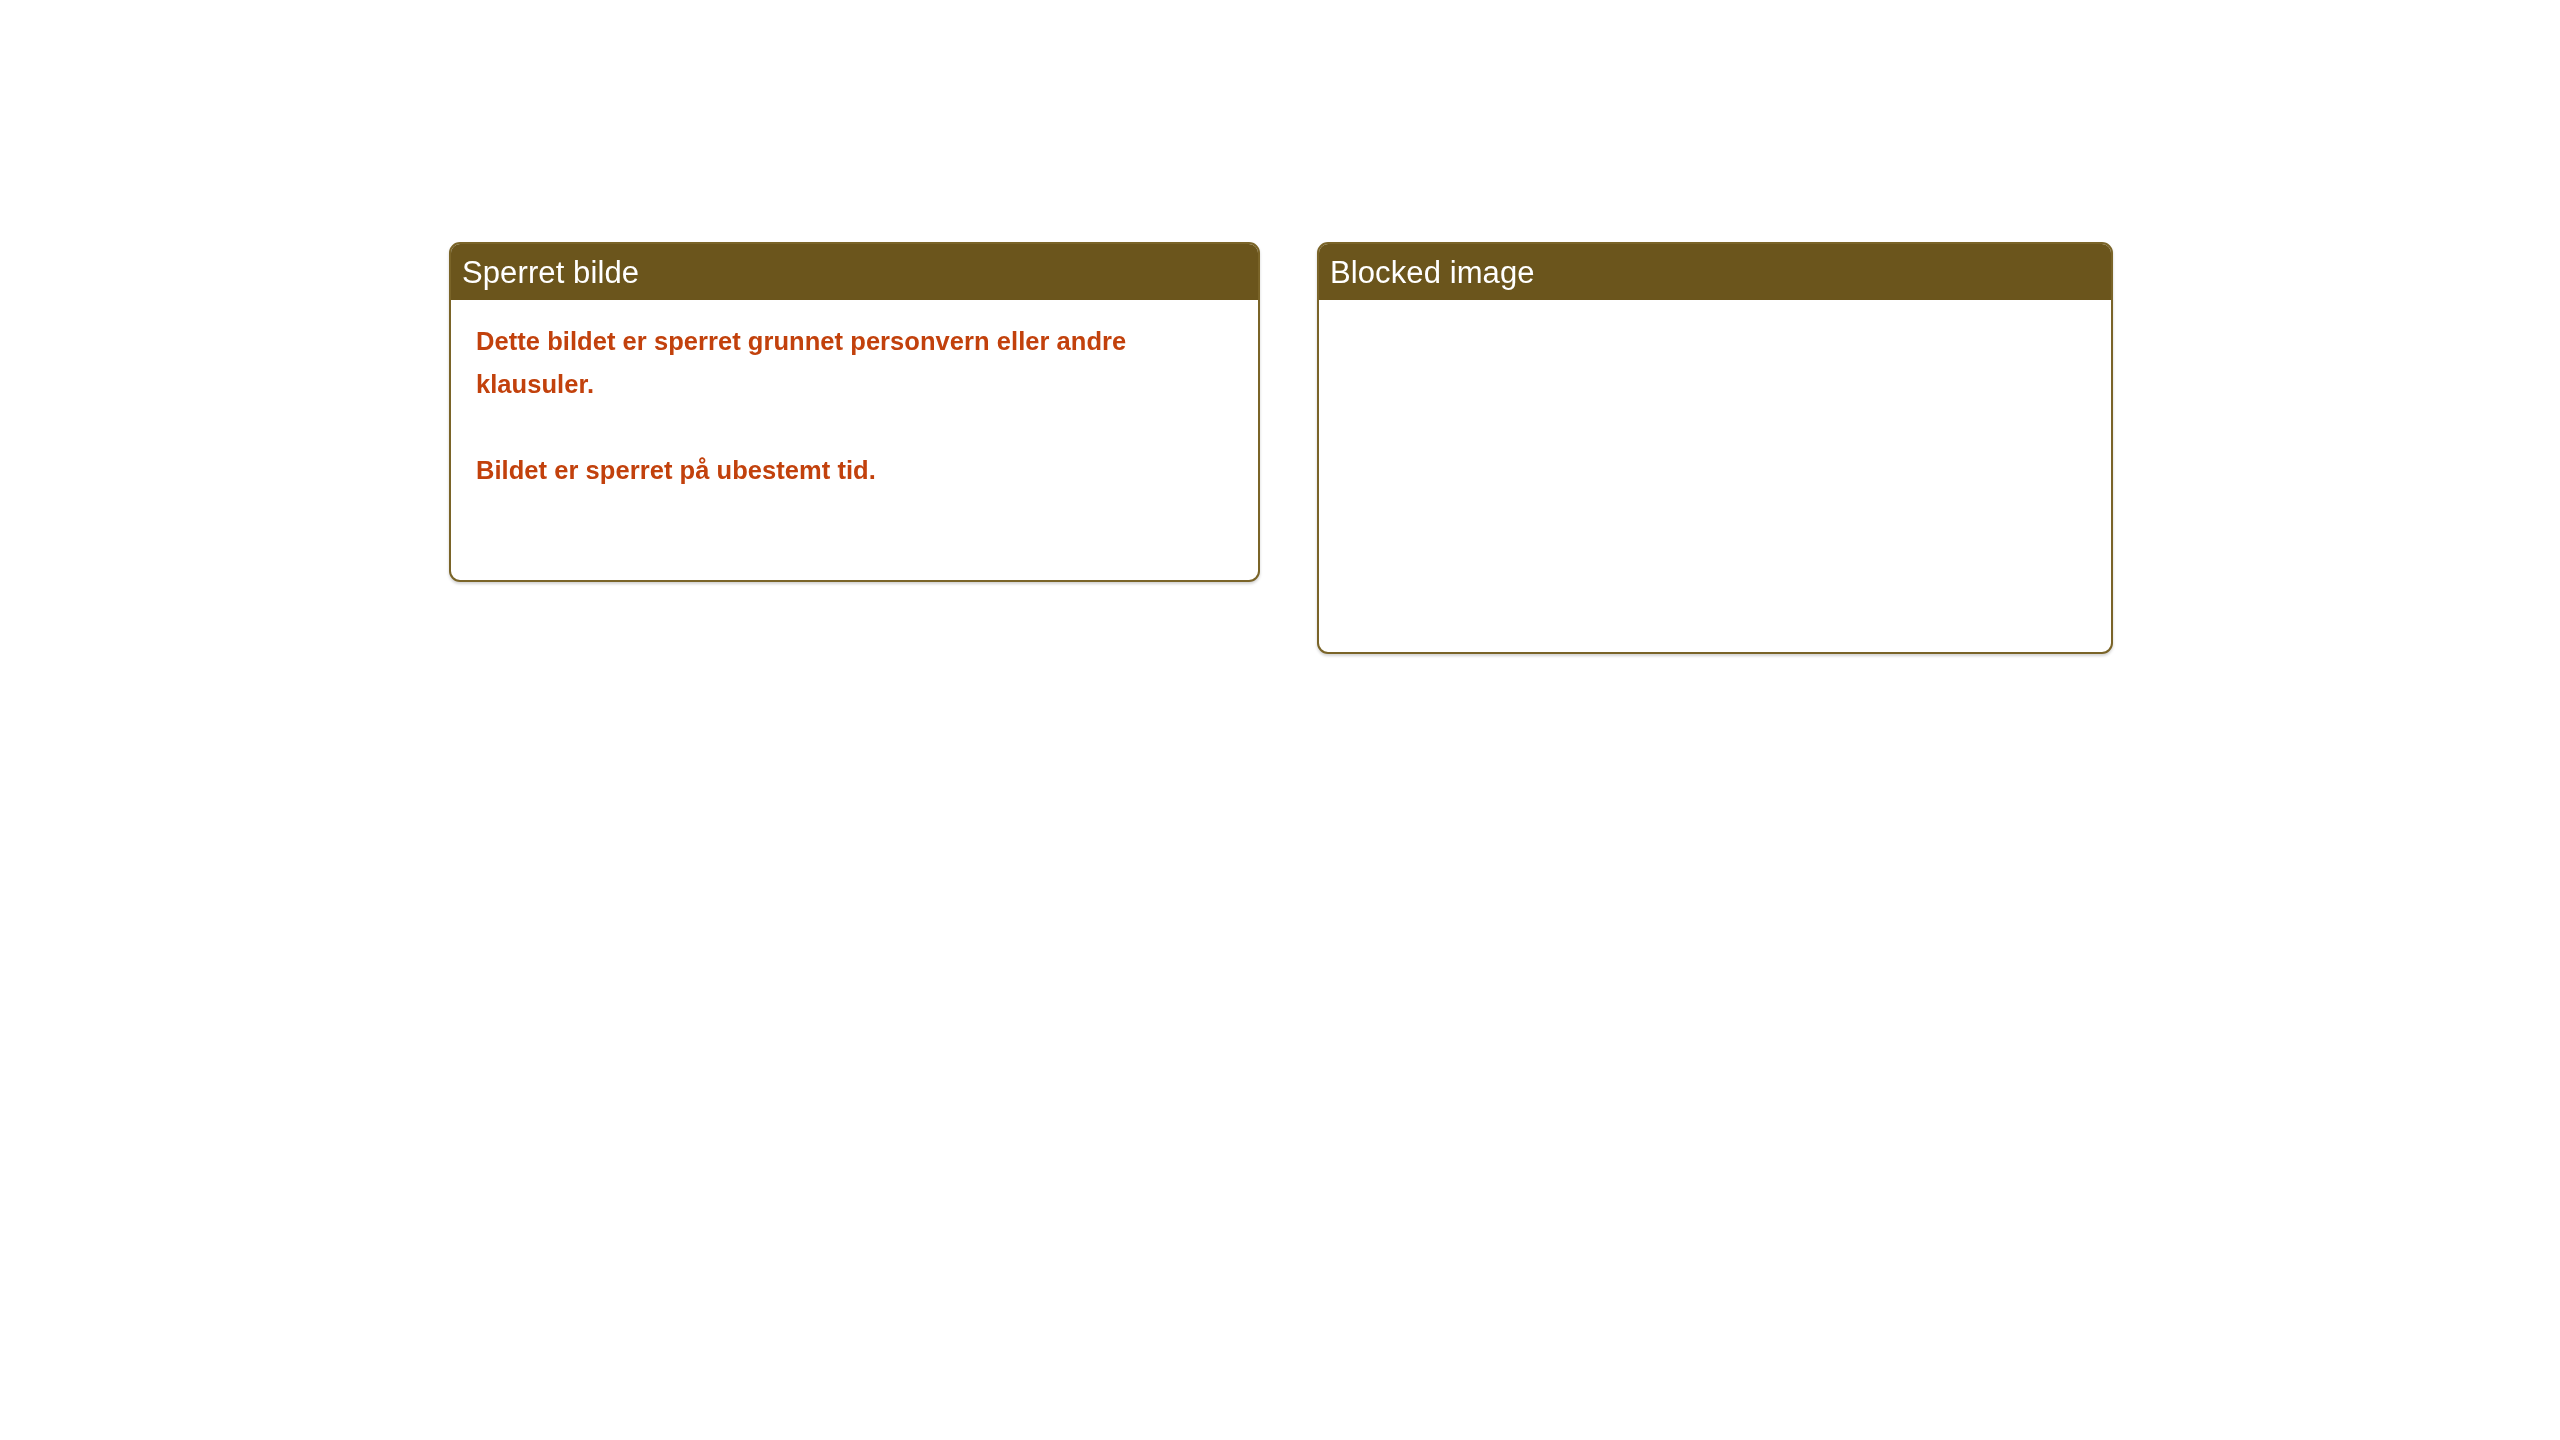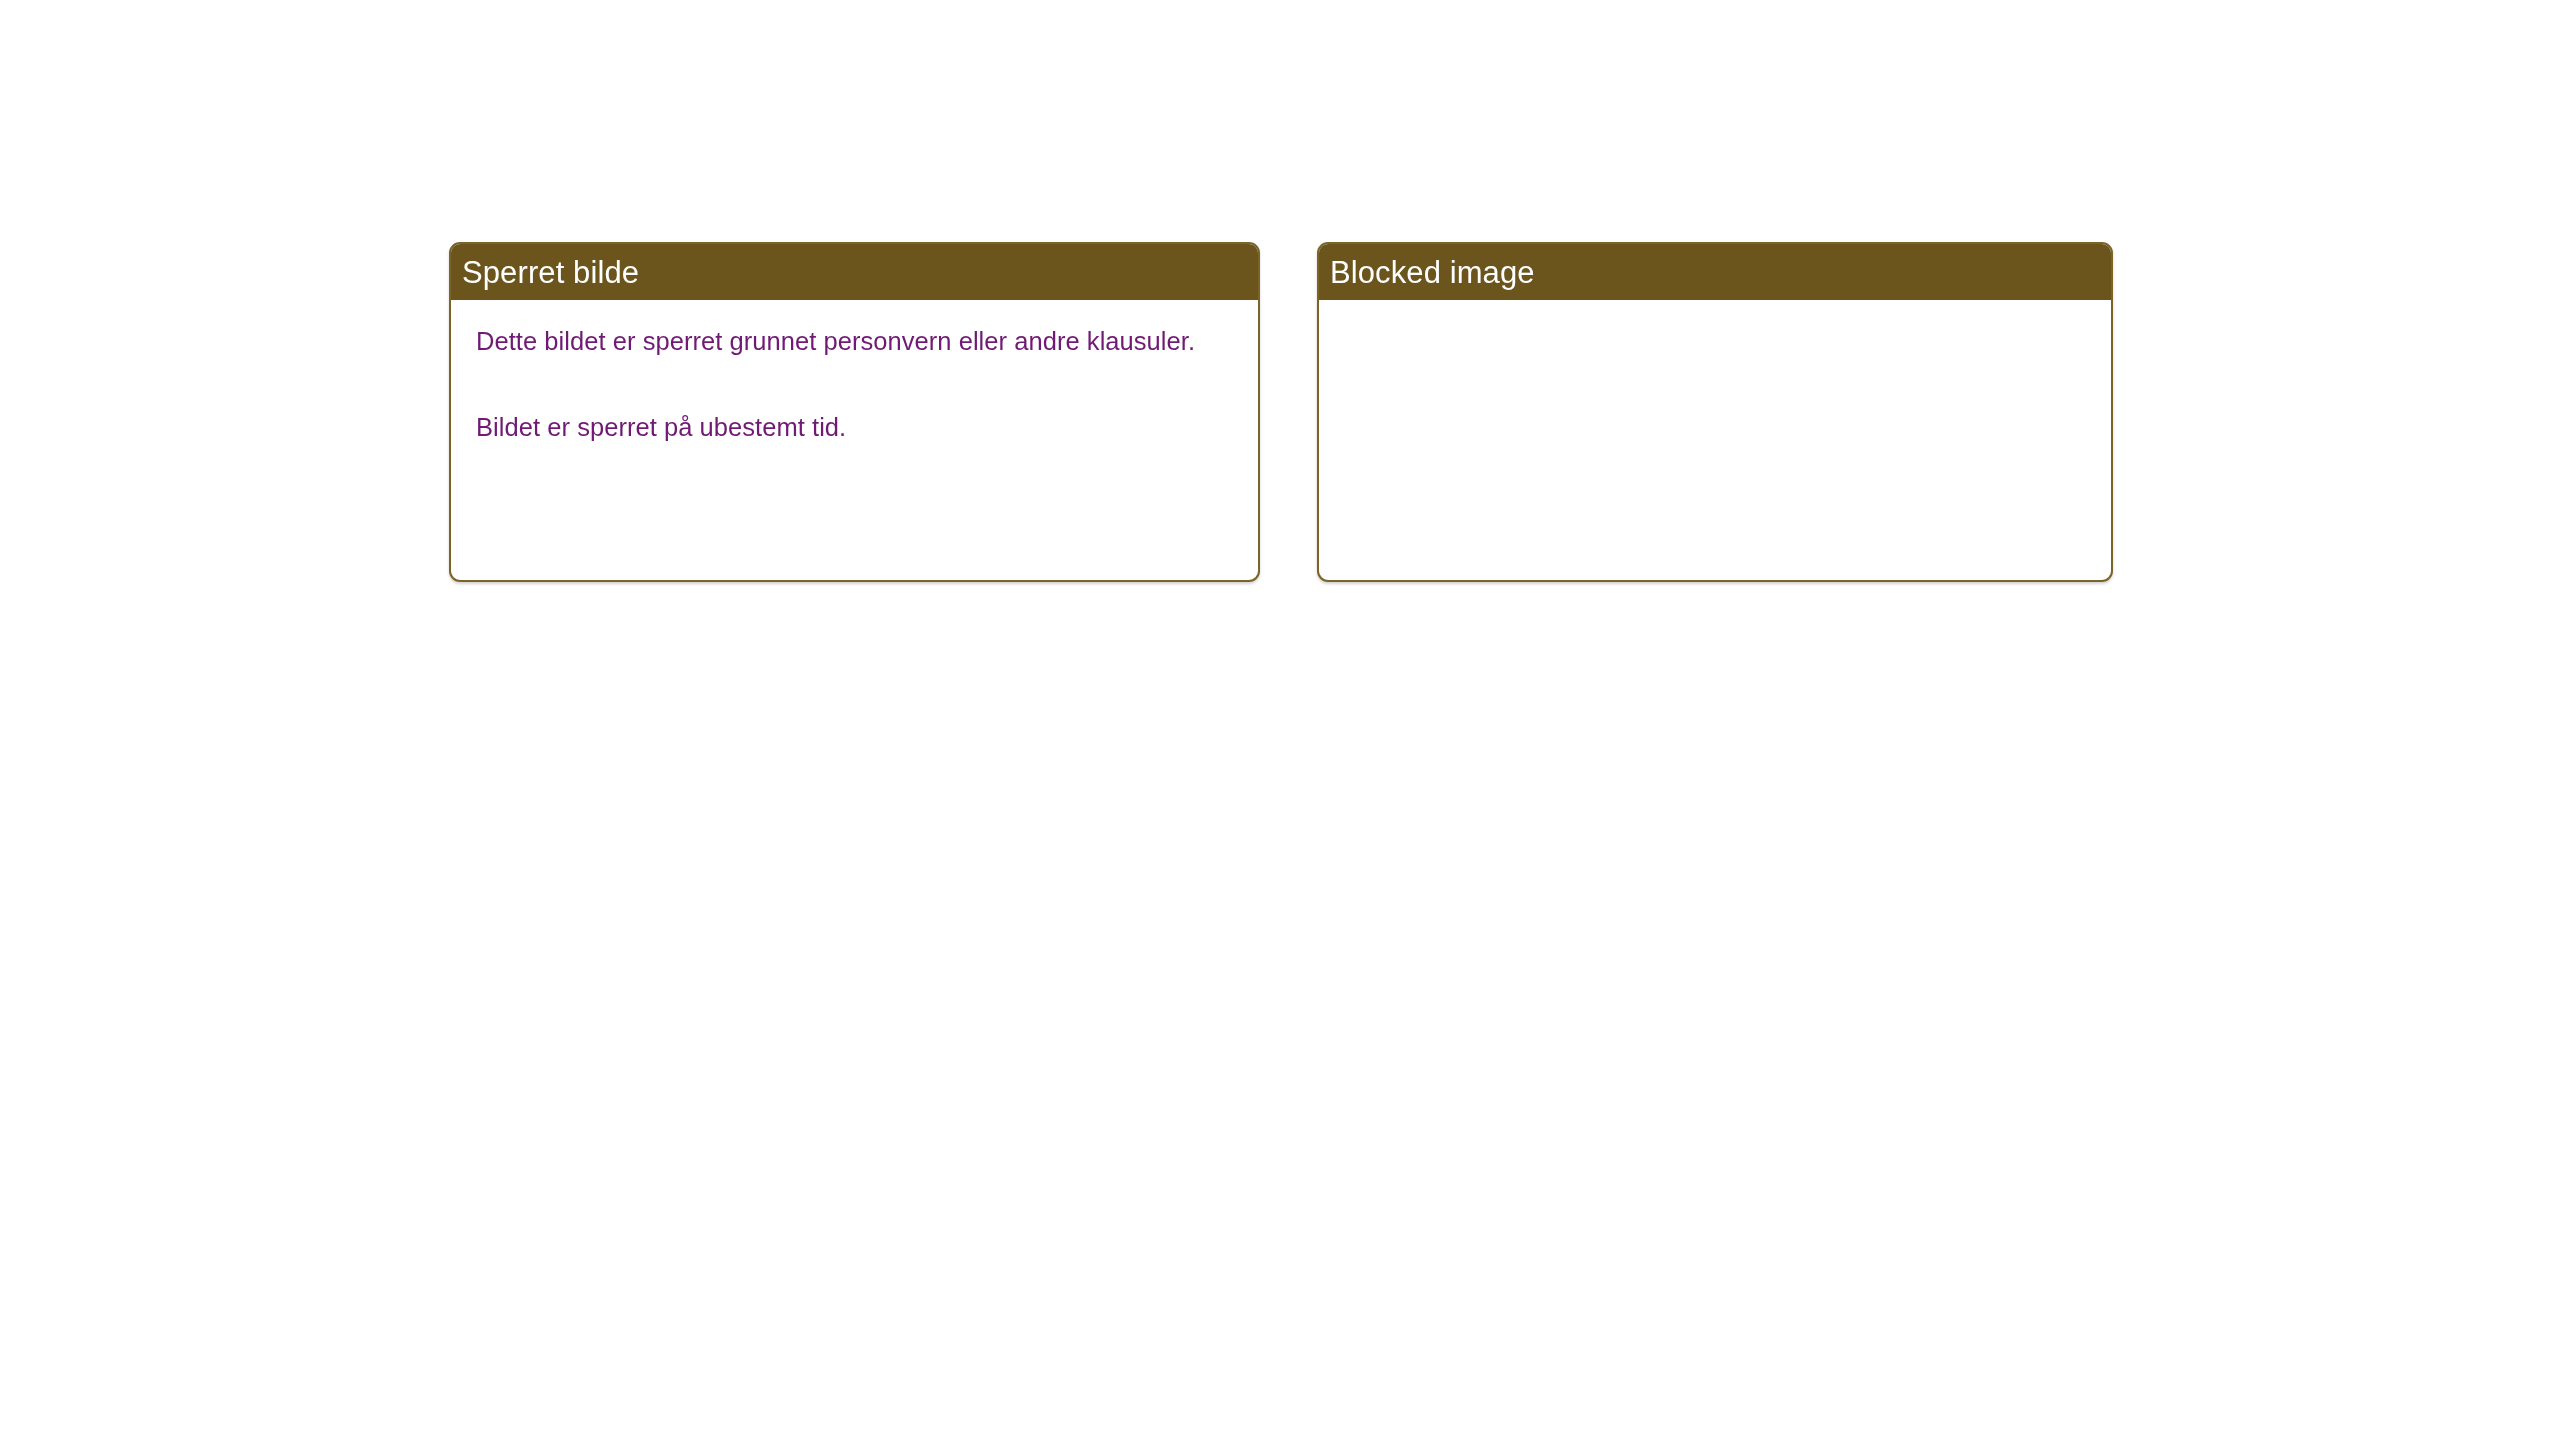"Blocked image" #card-en { height: 340px -> 412px }
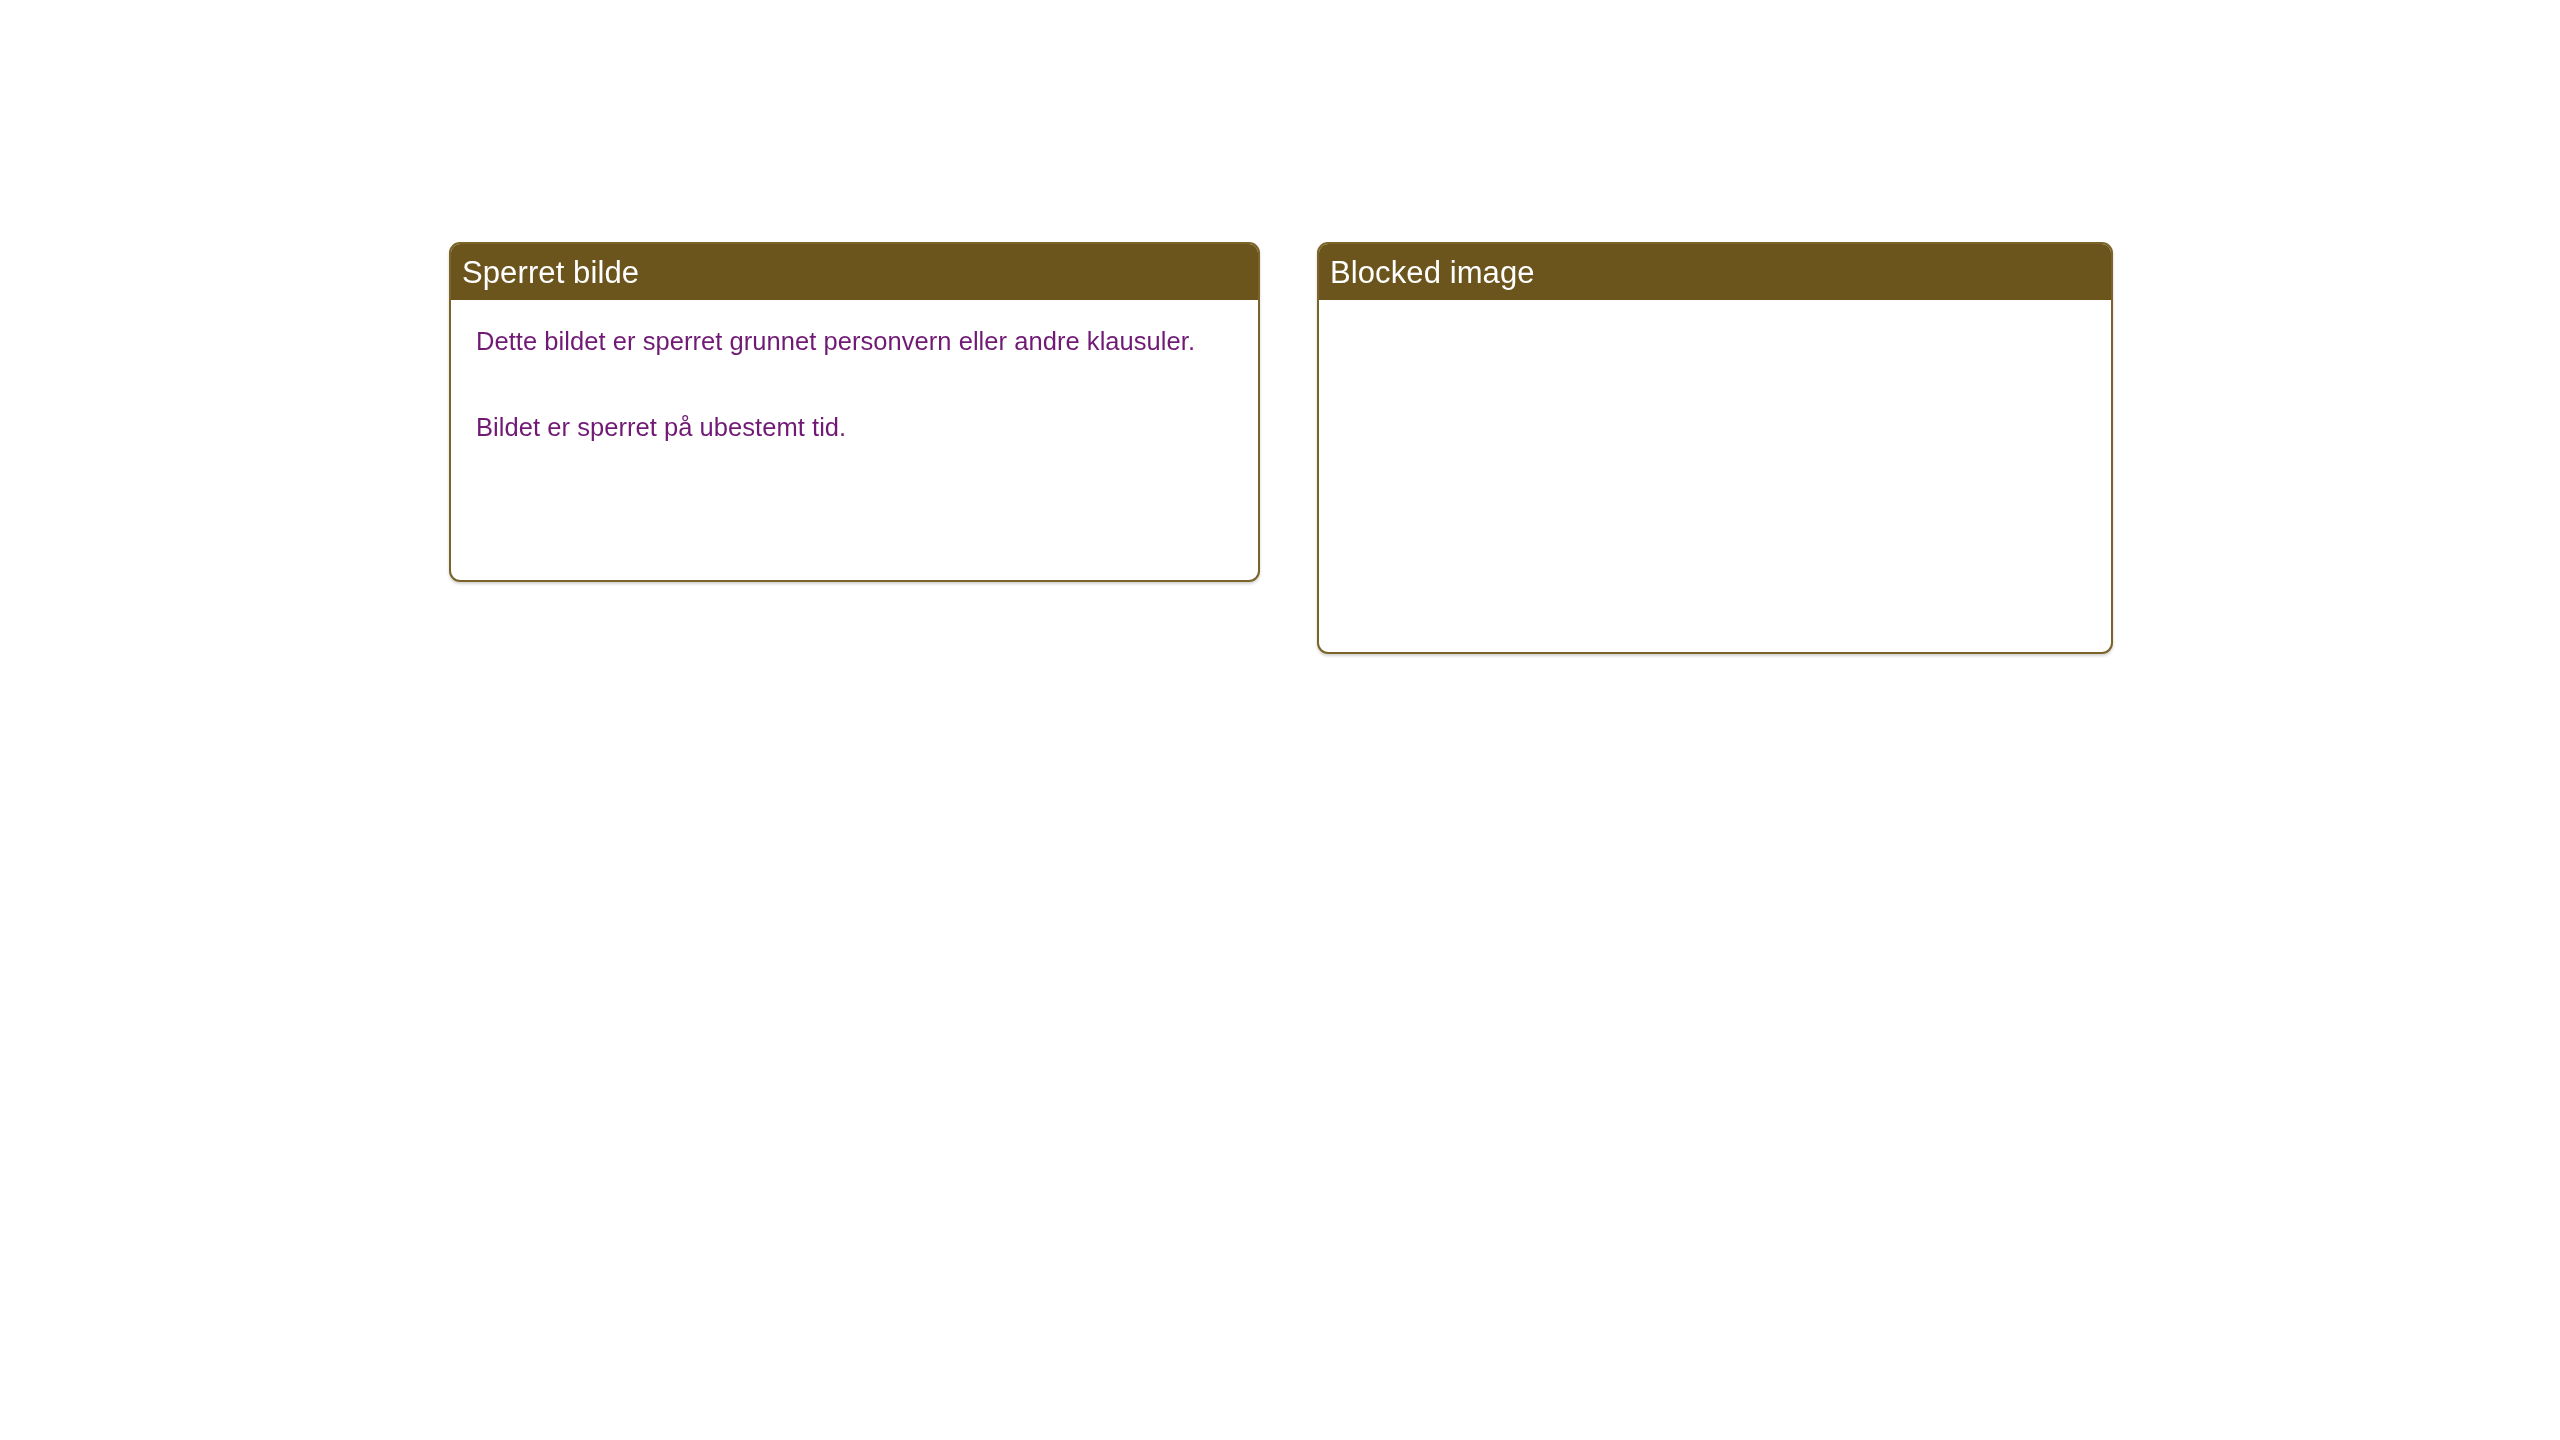"Dette bildet er sperret grunnet" .card-paragraph { color: #701a75 -> #c2410c; font-weight: none -> bold }
